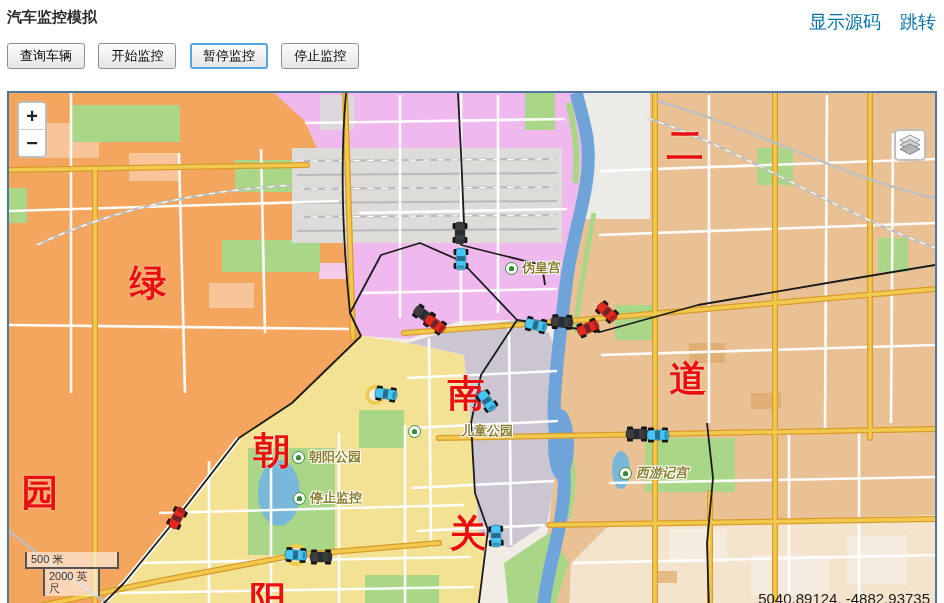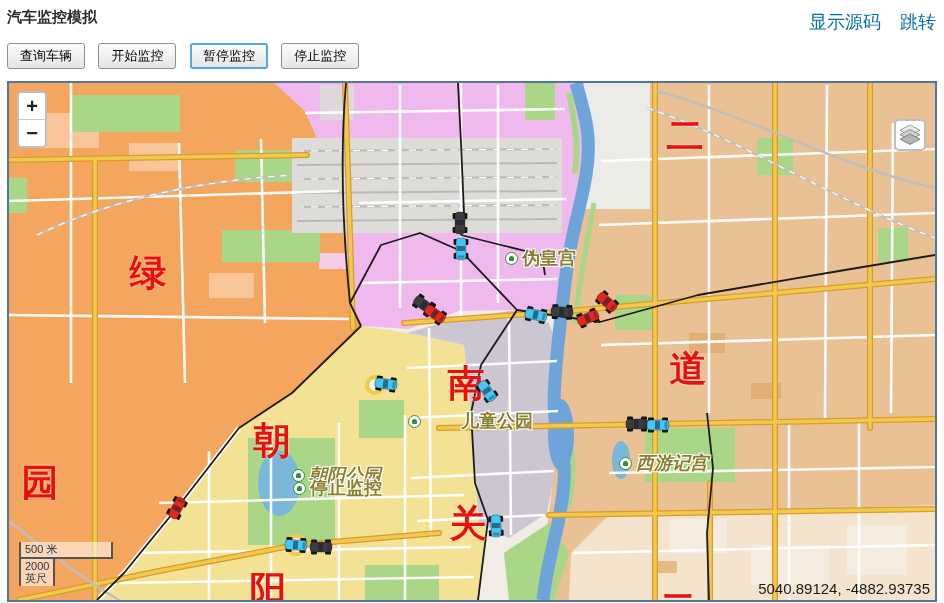"查询车辆 开始监控 暂停监控 停止监控" .toolbar { padding: 9px 0 12px 7px -> 9px 0 22px 7px }
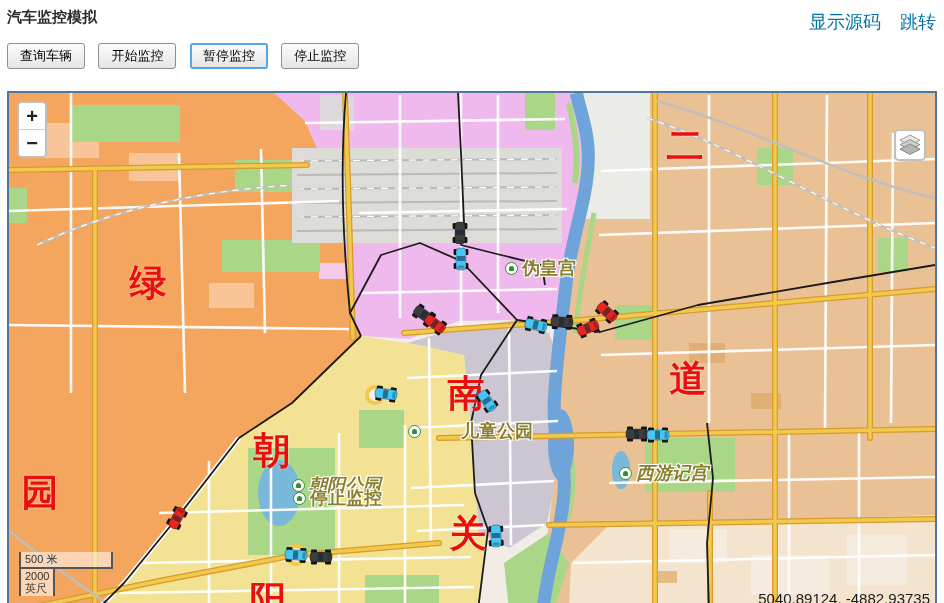"伪皇宫" .poi-text { font-size: 18px -> 13px }
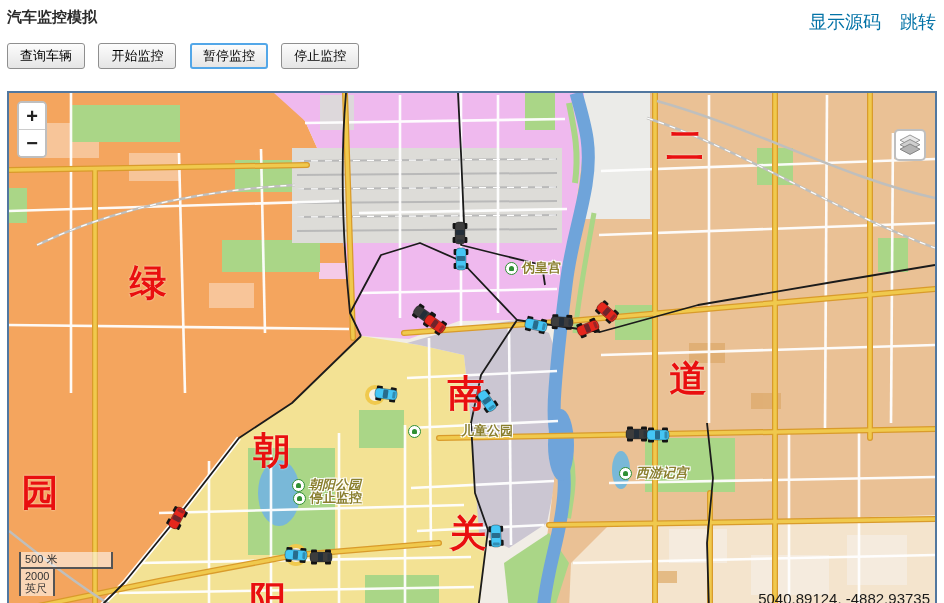"朝阳公园" div.poi { font-style: italic -> none; top: 392px -> 364px }
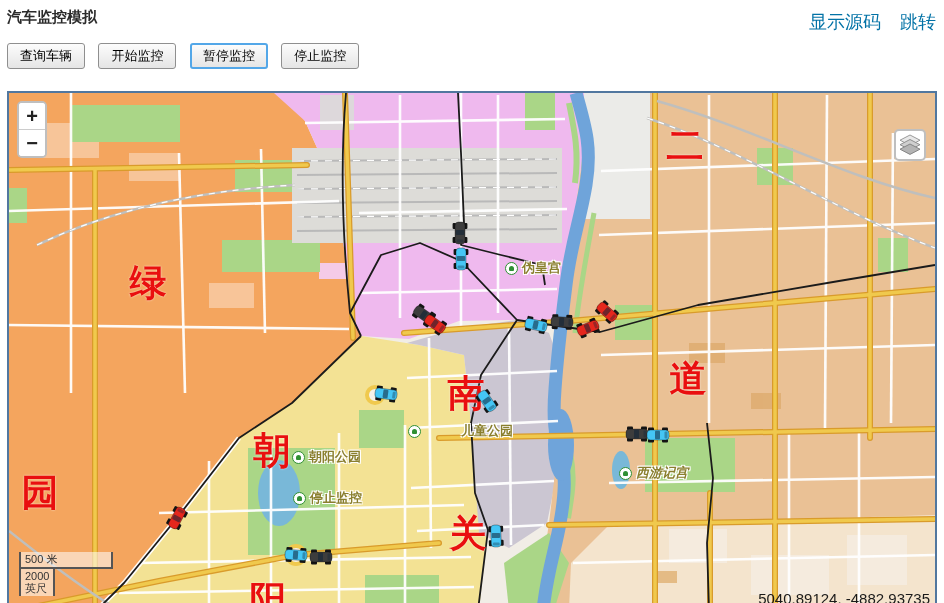"500 米" .scale-control { left: 10px -> 16px }
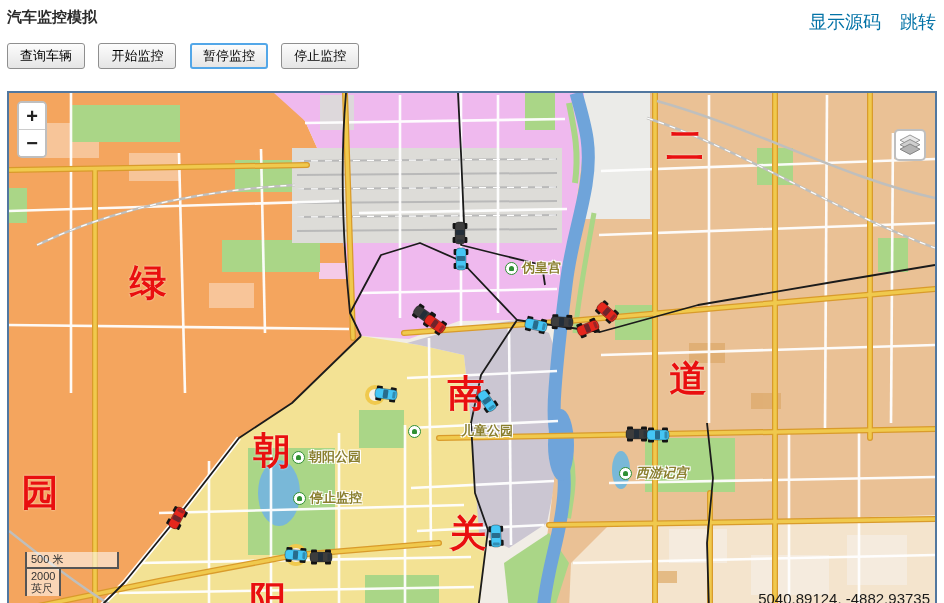"2000 英尺" .scale-imperial { margin-left: none -> 18px; width: 36px -> 57px }
